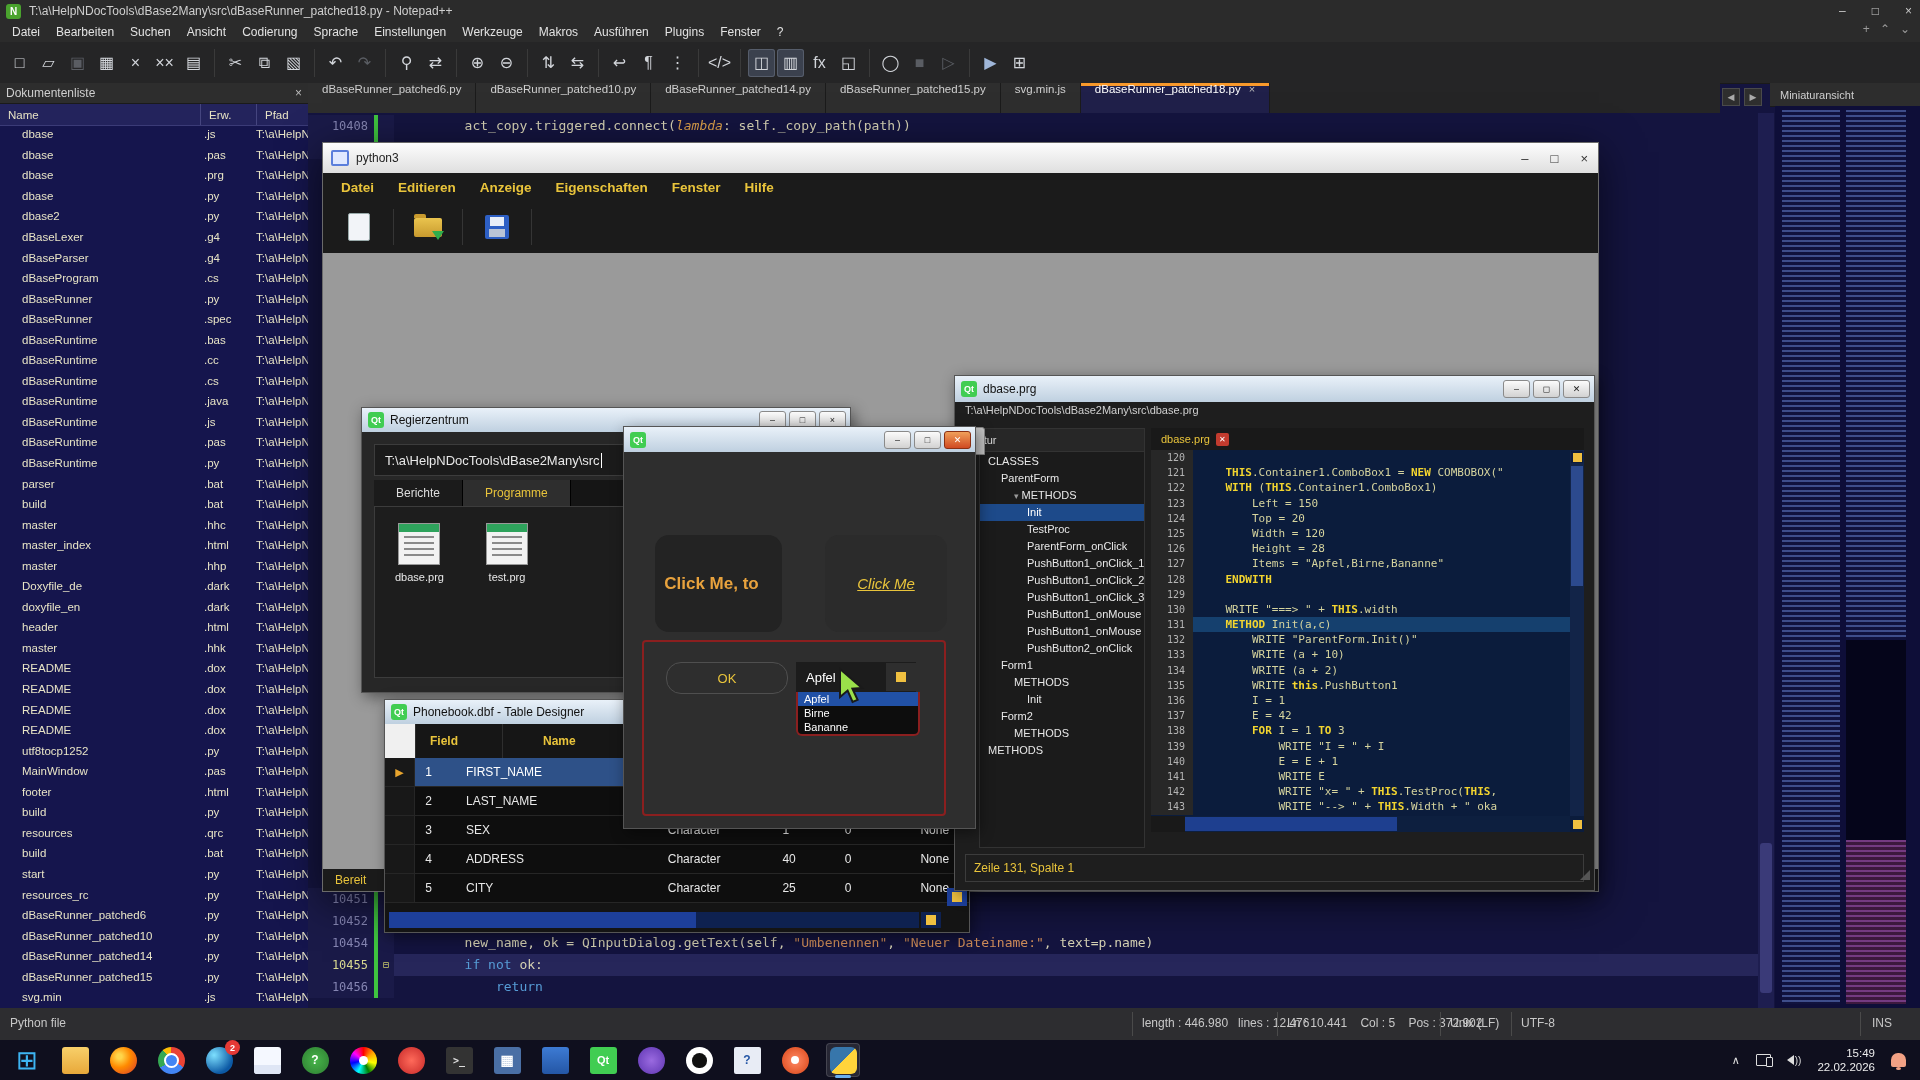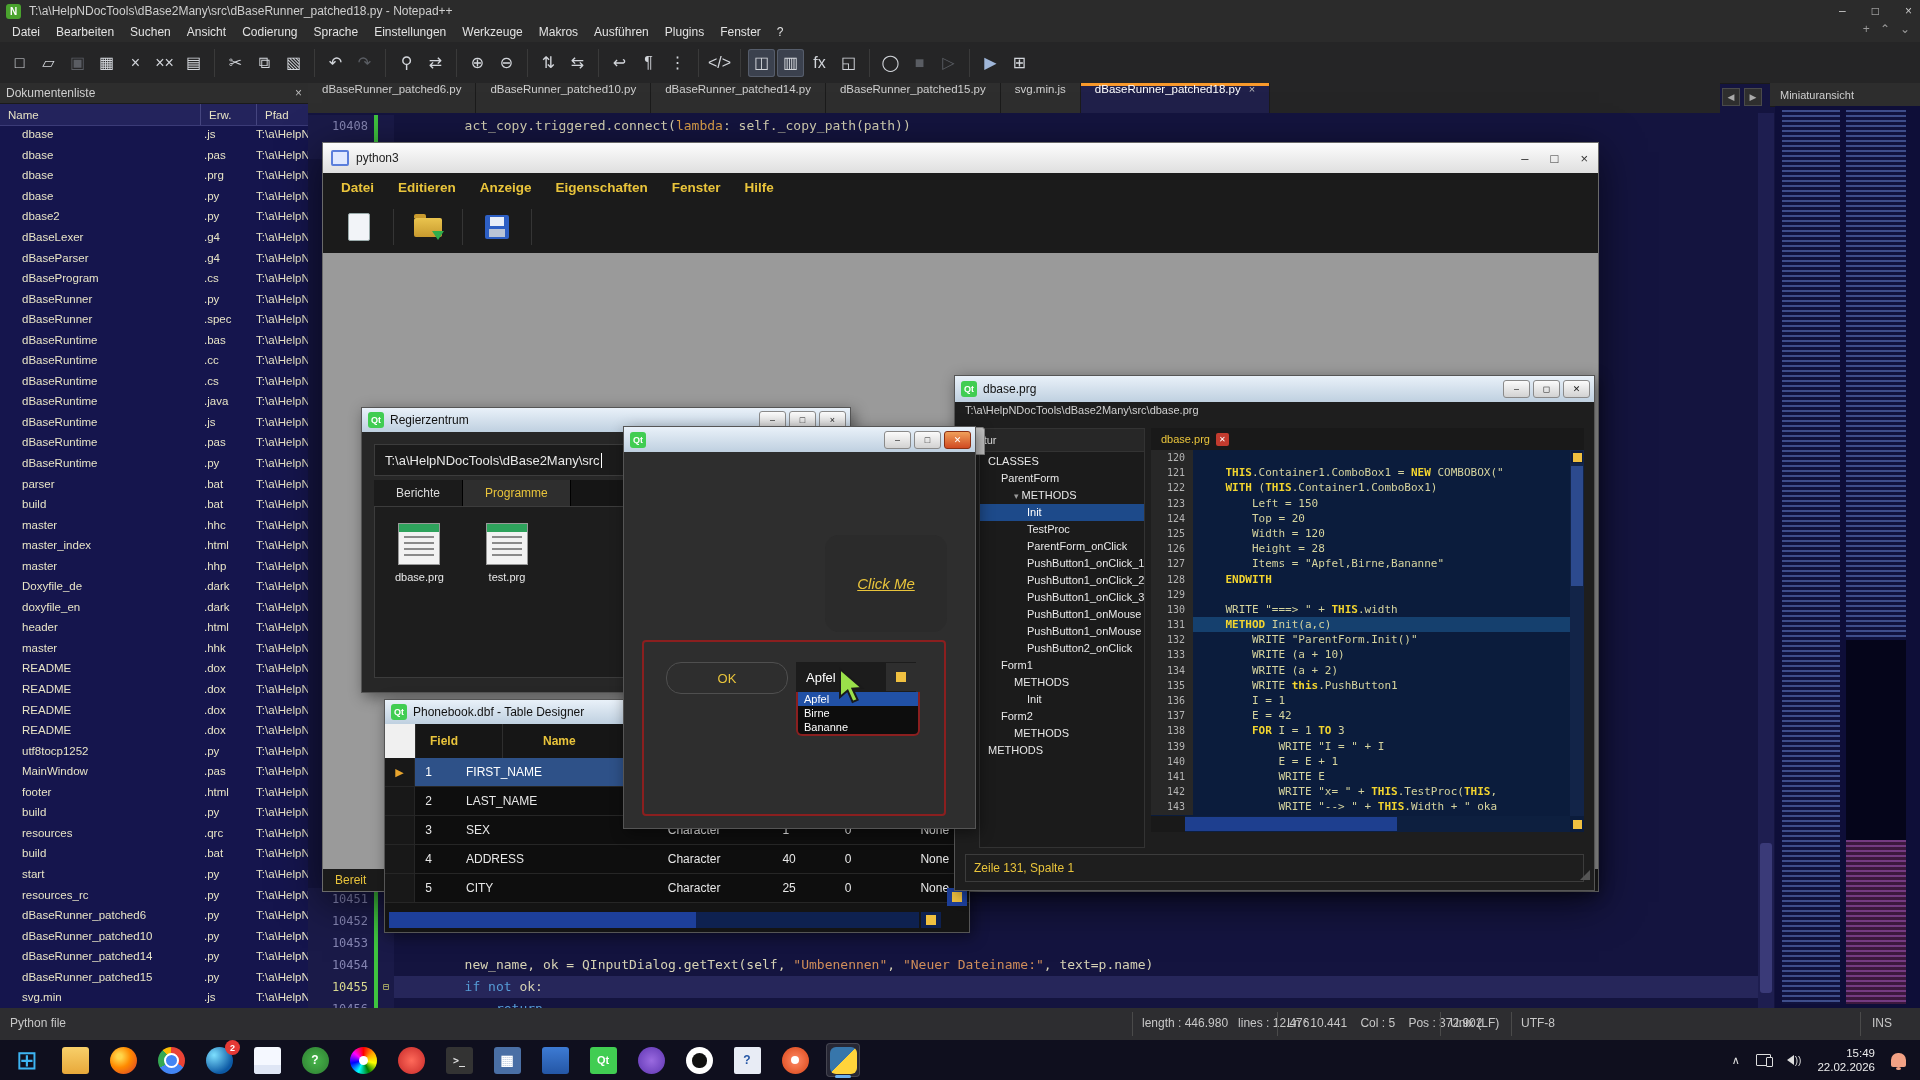"lambda" .tk-kw2 { font-style: none -> italic }
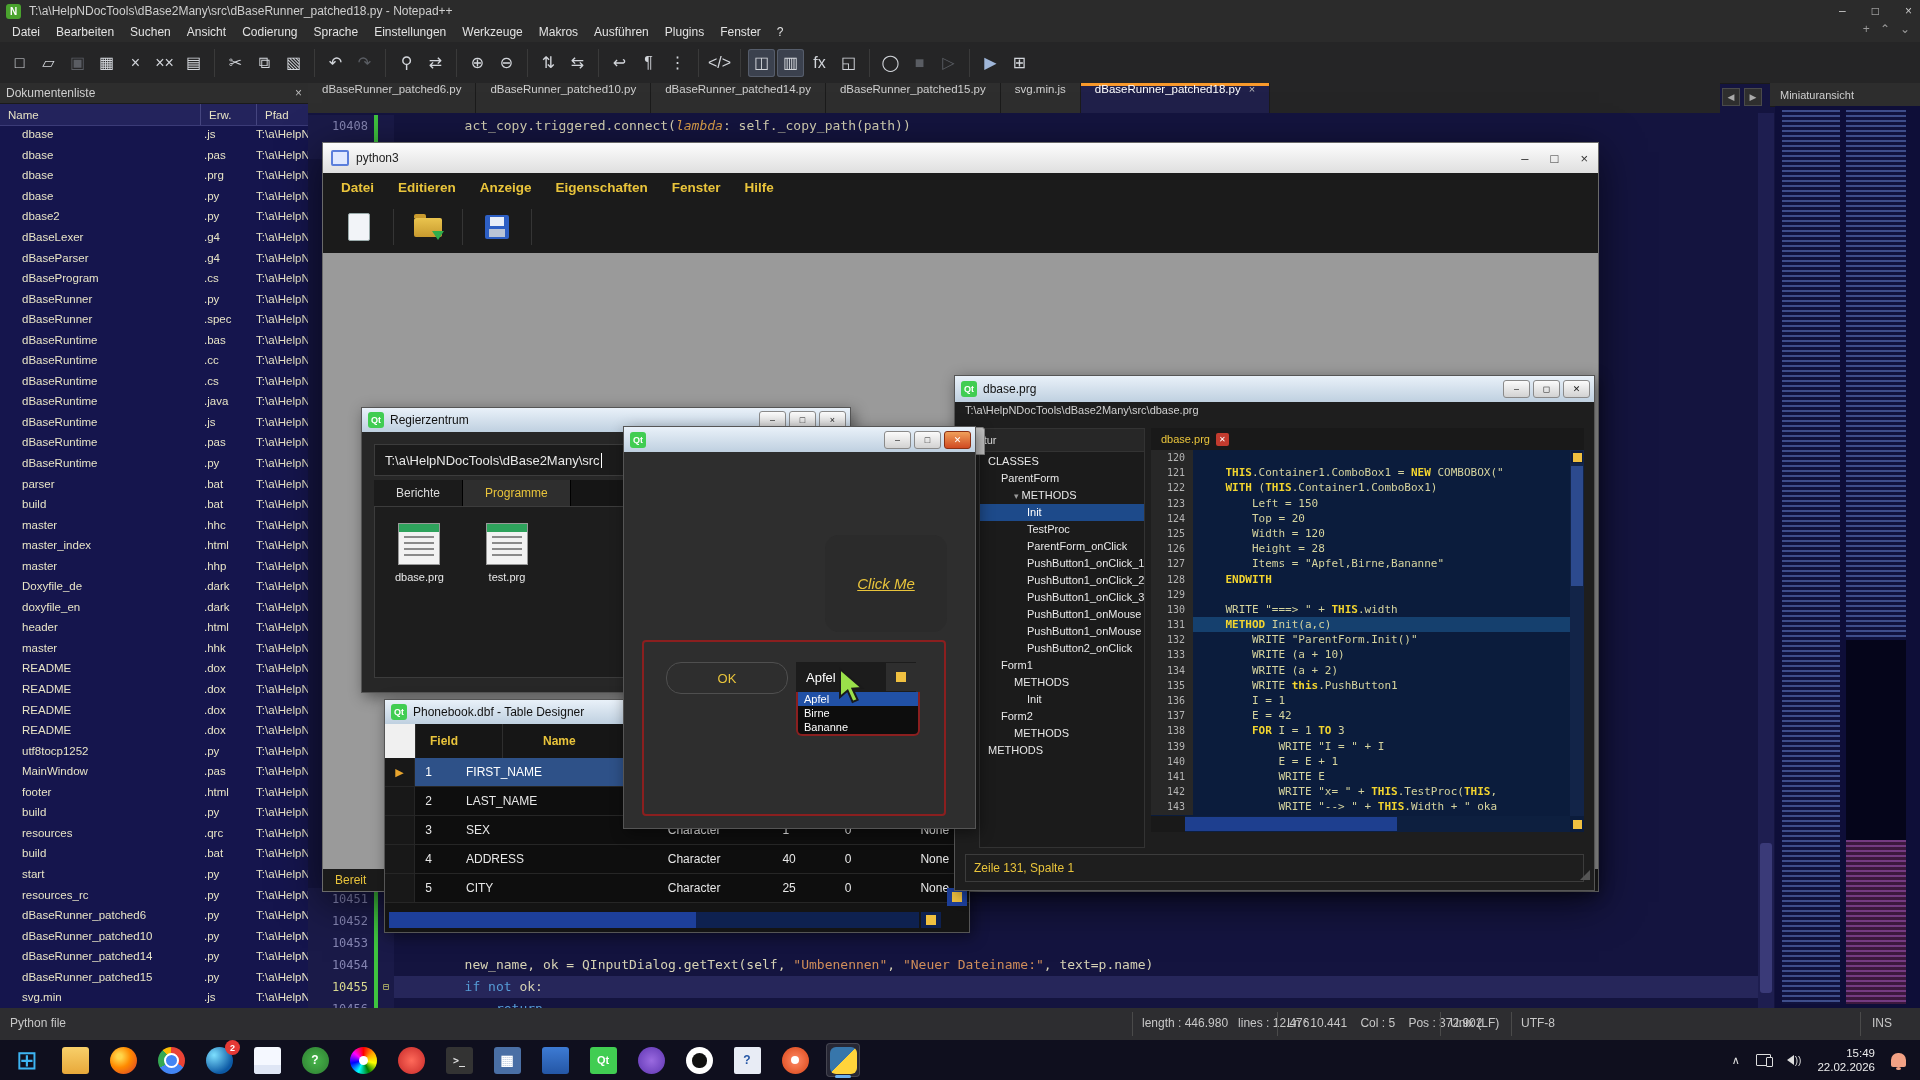"Click Me, to" div.btn1 { html: none -> <div> <span>Click Me, to</span> </div> }
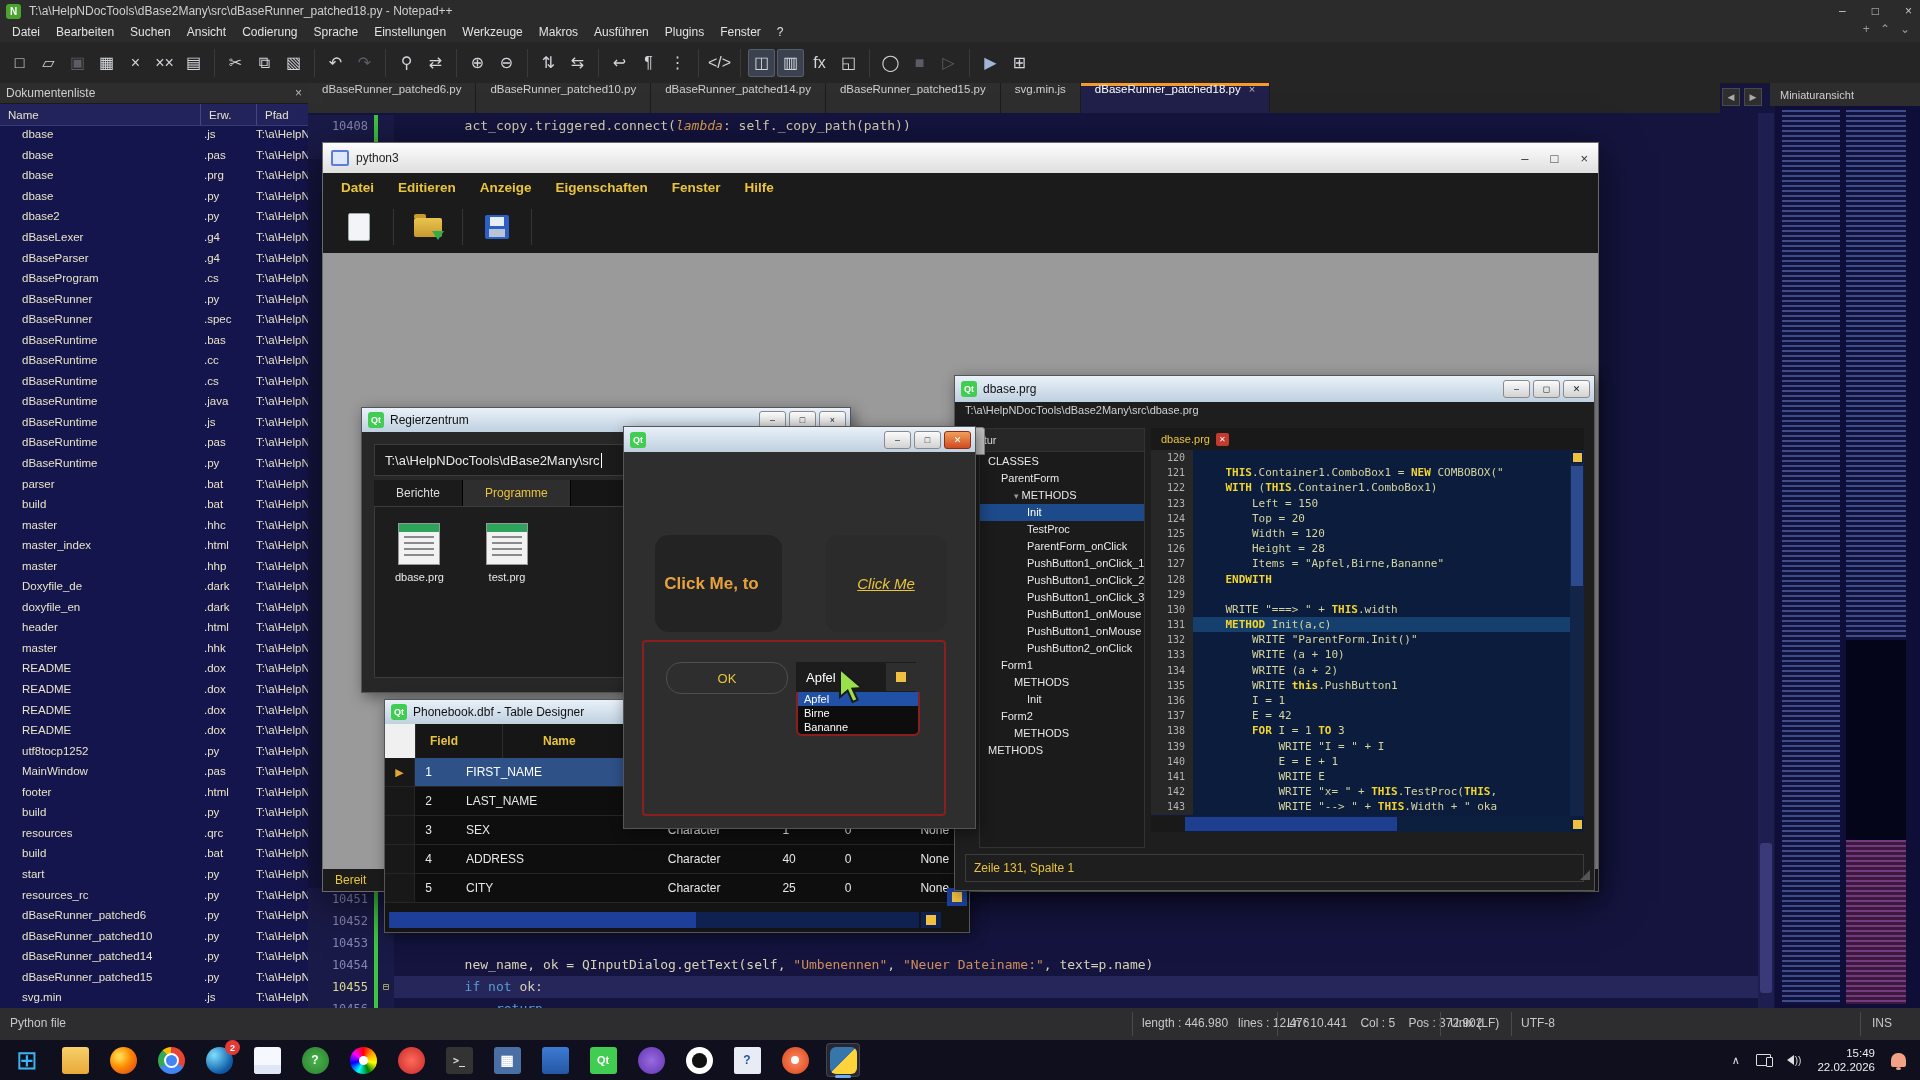"10453" div.crow { html: <div> <span></span> <span>10453</span> <span></span> <span></span> <span></span> </div> -> none }
